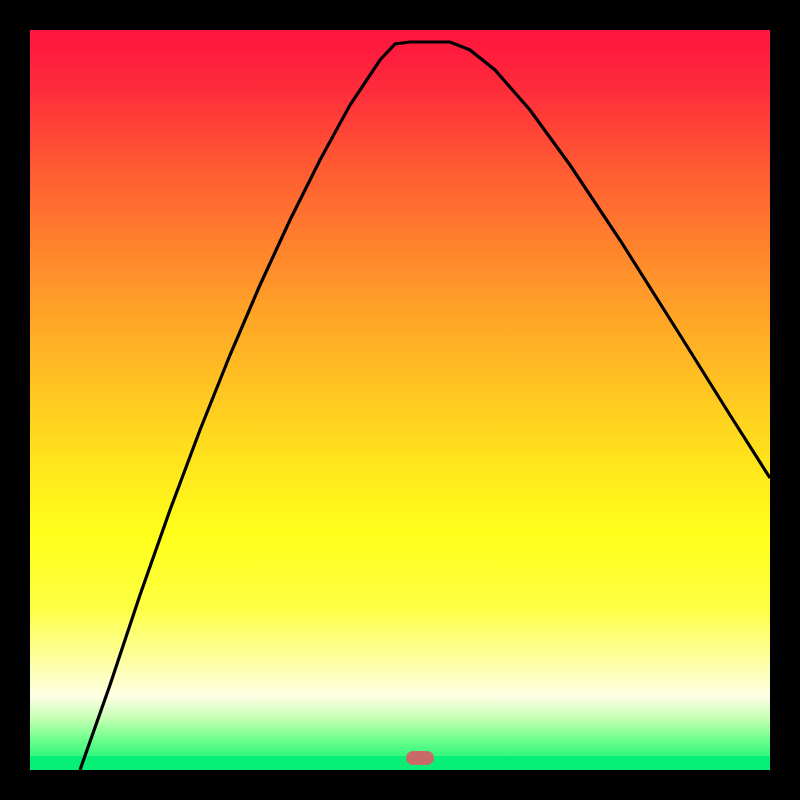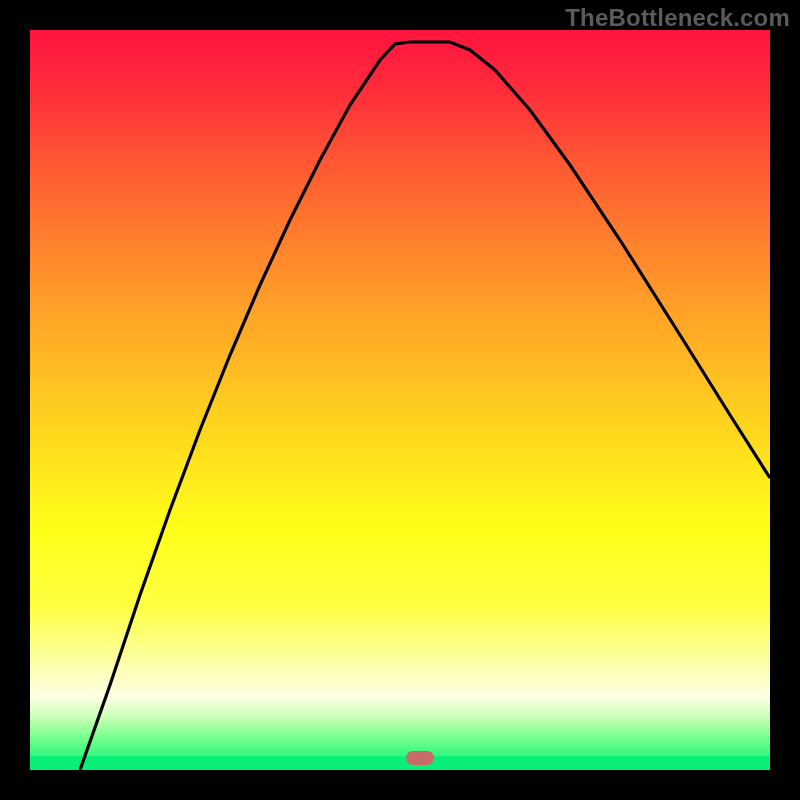"TheBottleneck.com" div.watermark { html: <div>TheBottleneck.com</div> -> none }
